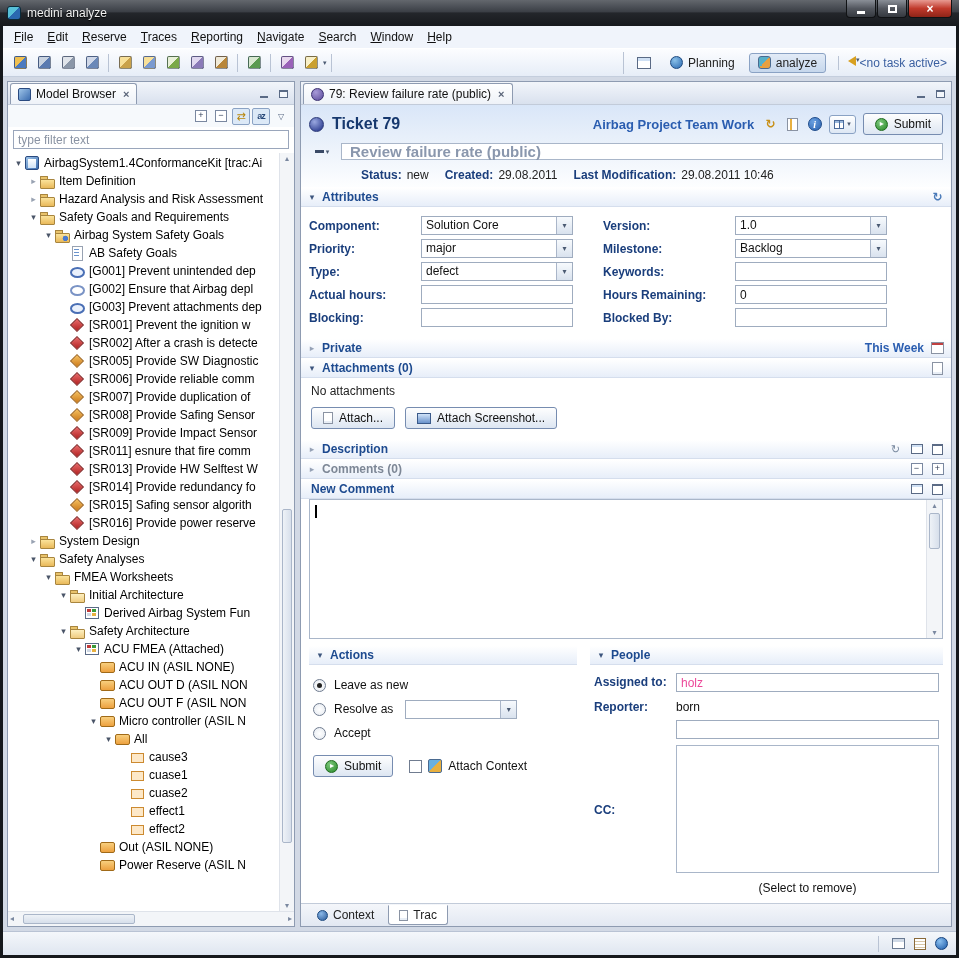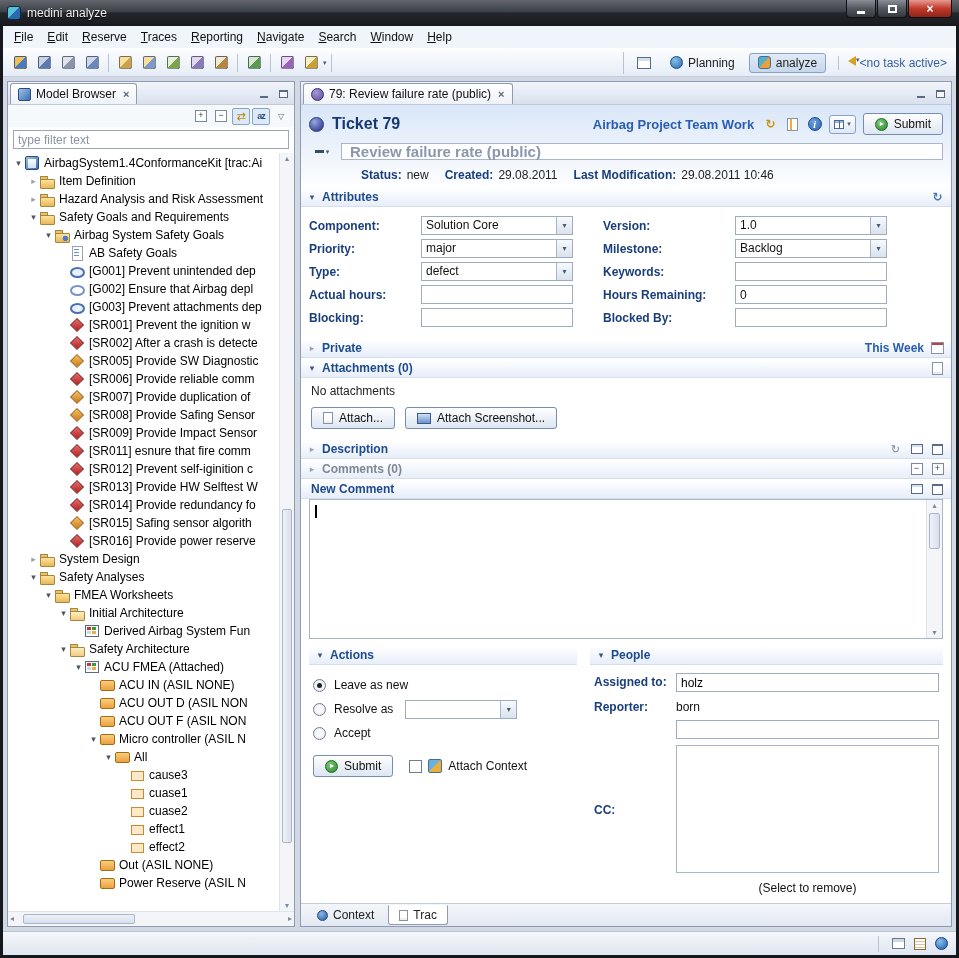"[SR012] Prevent self-iginition c" div.trow { html: <div> <span></span> <span></span> <span>[SR012] Prevent self-iginition c</span> </div> -> none }
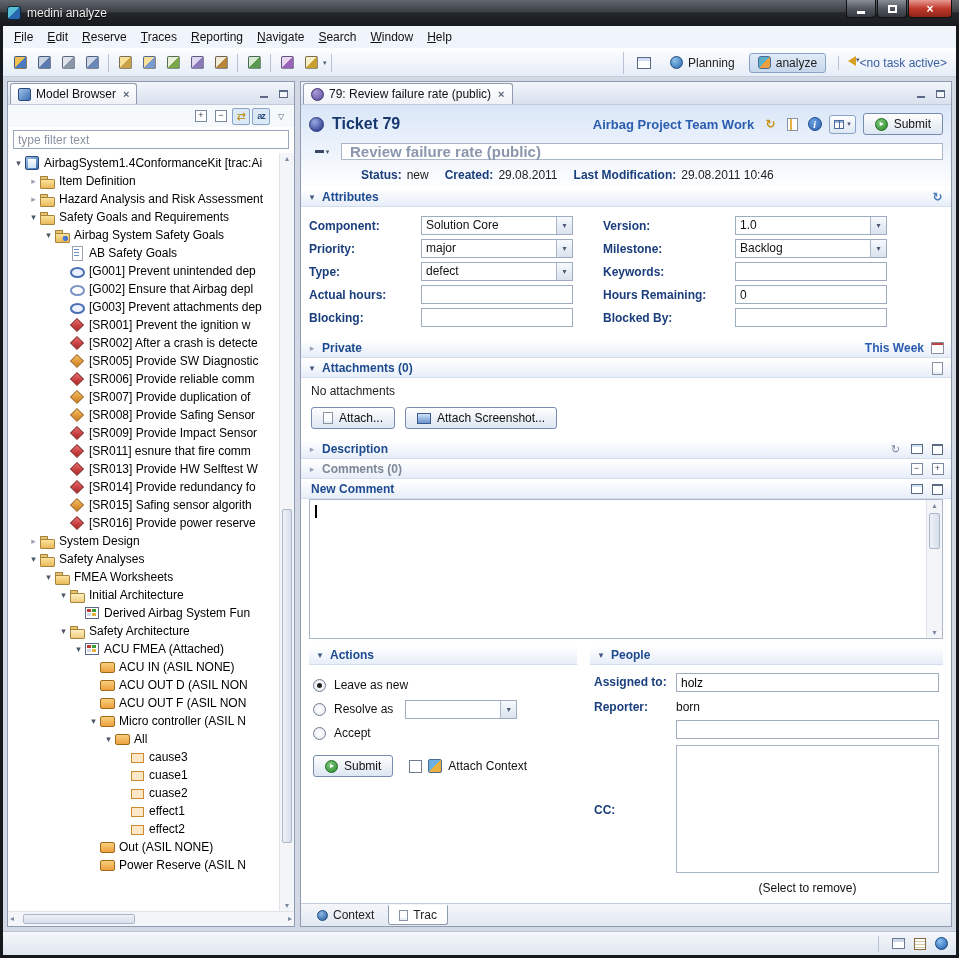"holz" .pinput { color: #000000 -> #ec4899 }
